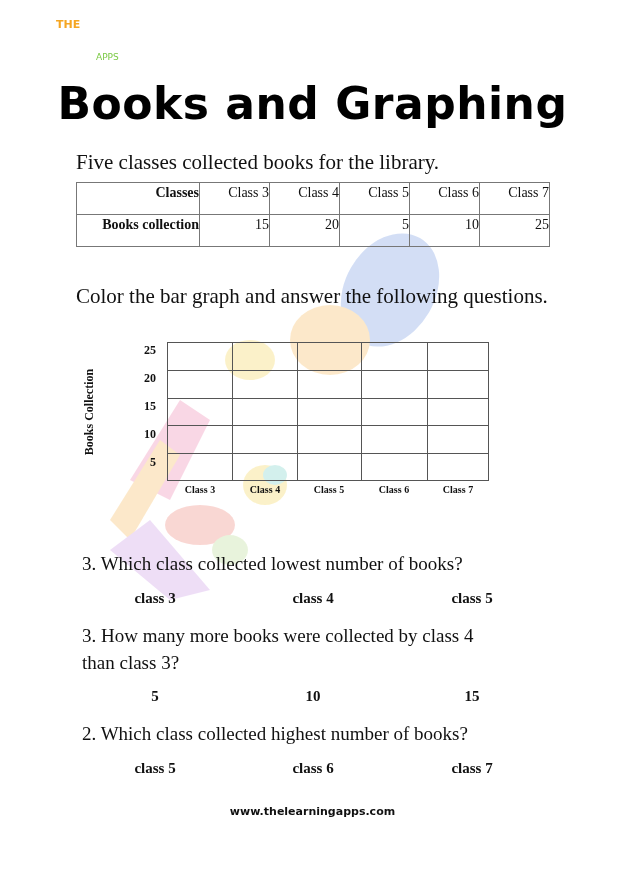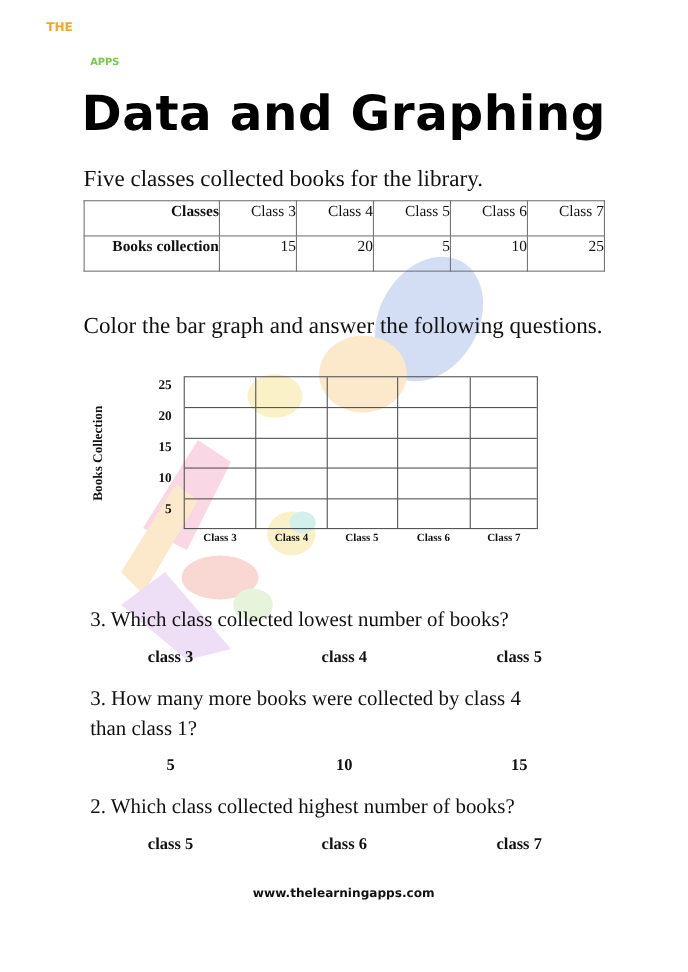"THE" .logo { left: 26px -> 40px }
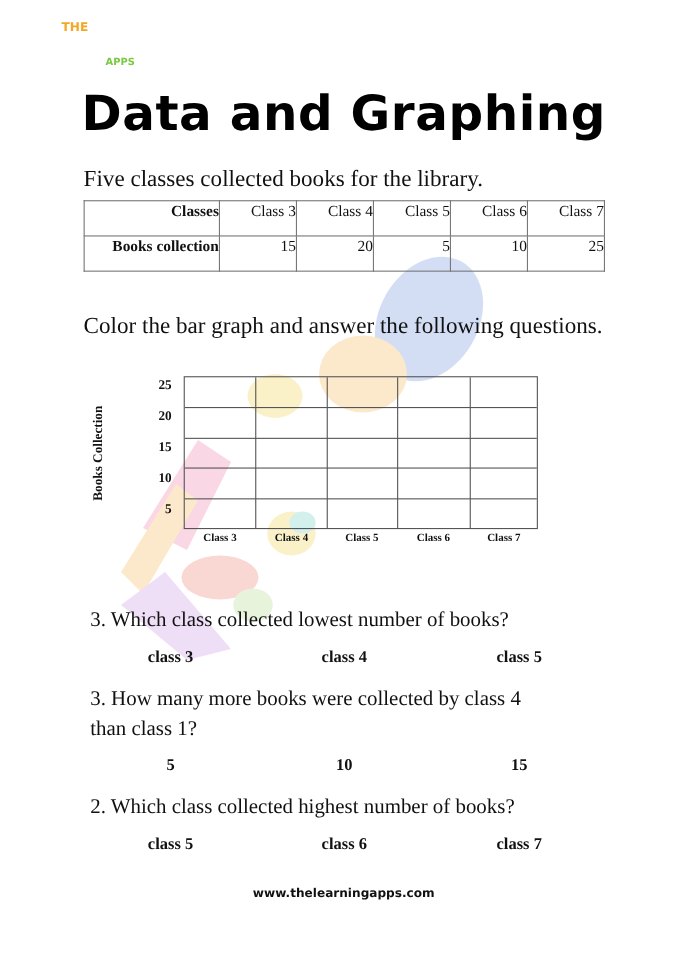"APPS" .logo .apps { font-weight: bold -> normal }
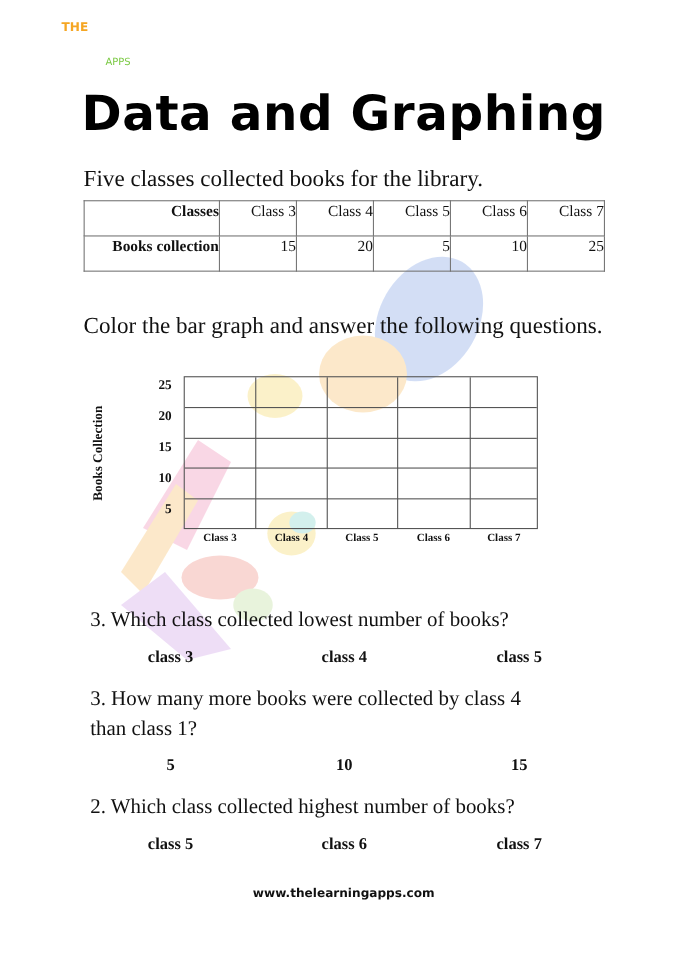"Data and Graphing" div.title { text: Data -> Books }
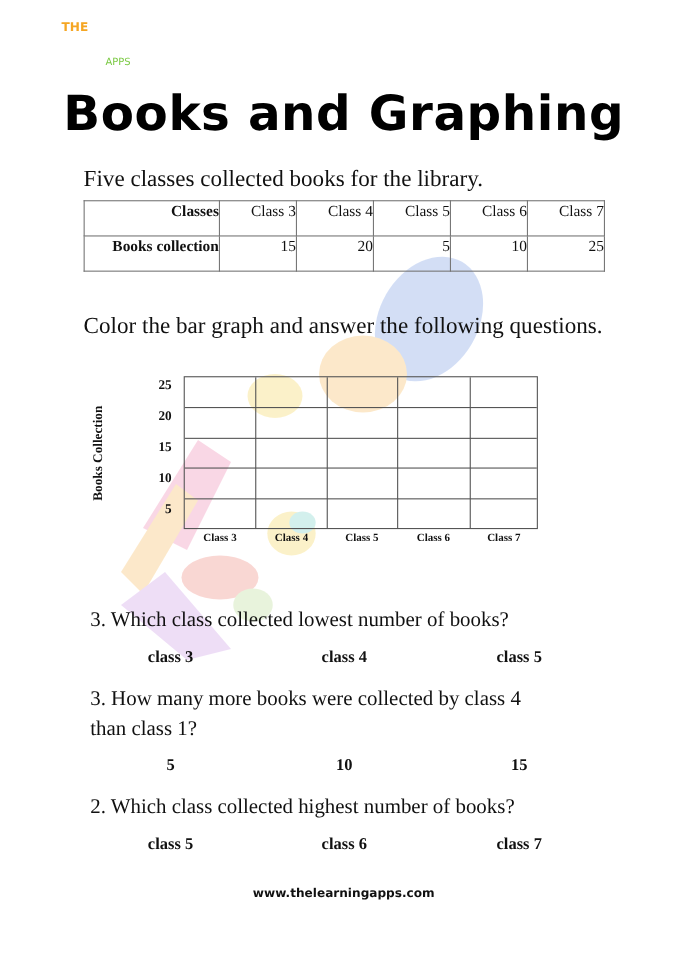"than class 1?" div.q { text: 1 -> 3 }
